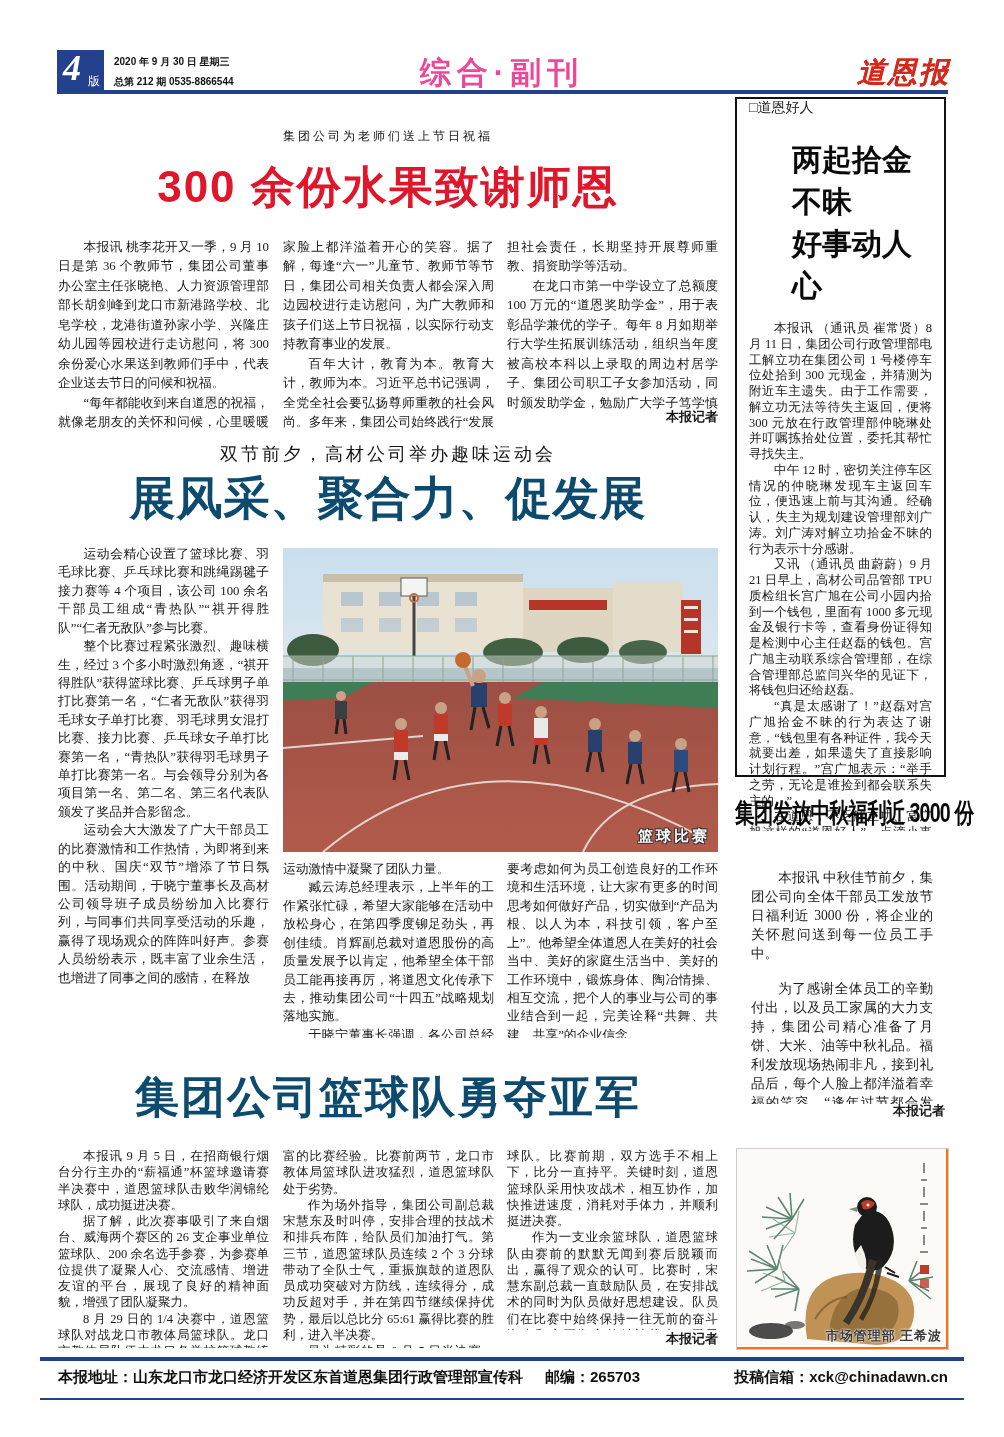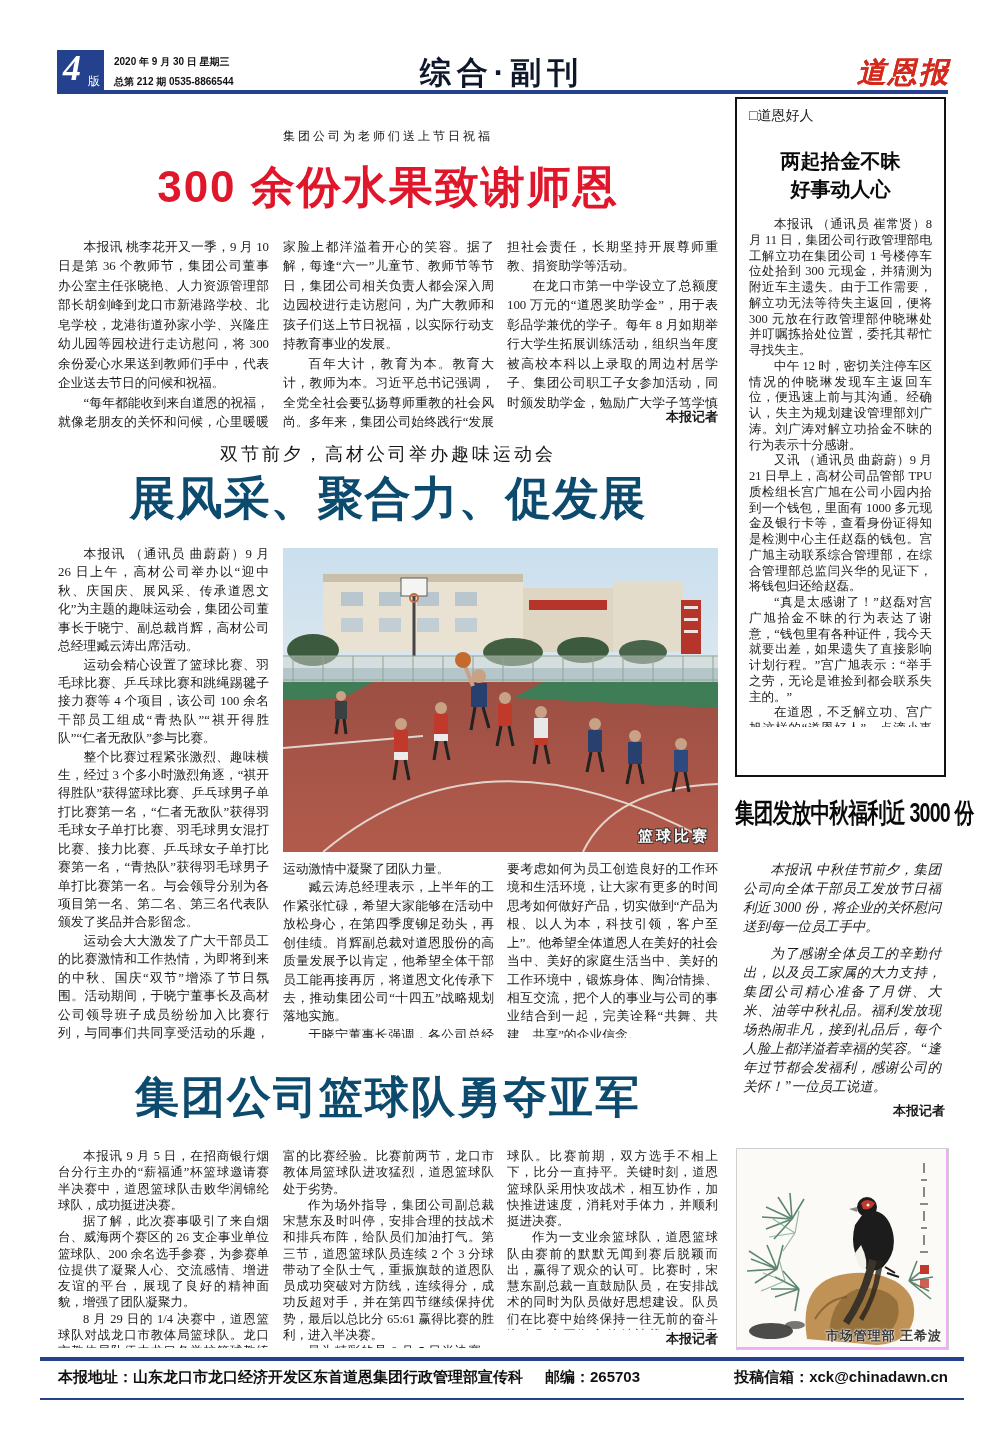"综合·副刊" #section-title { color: #0f172a -> #ec4899 }
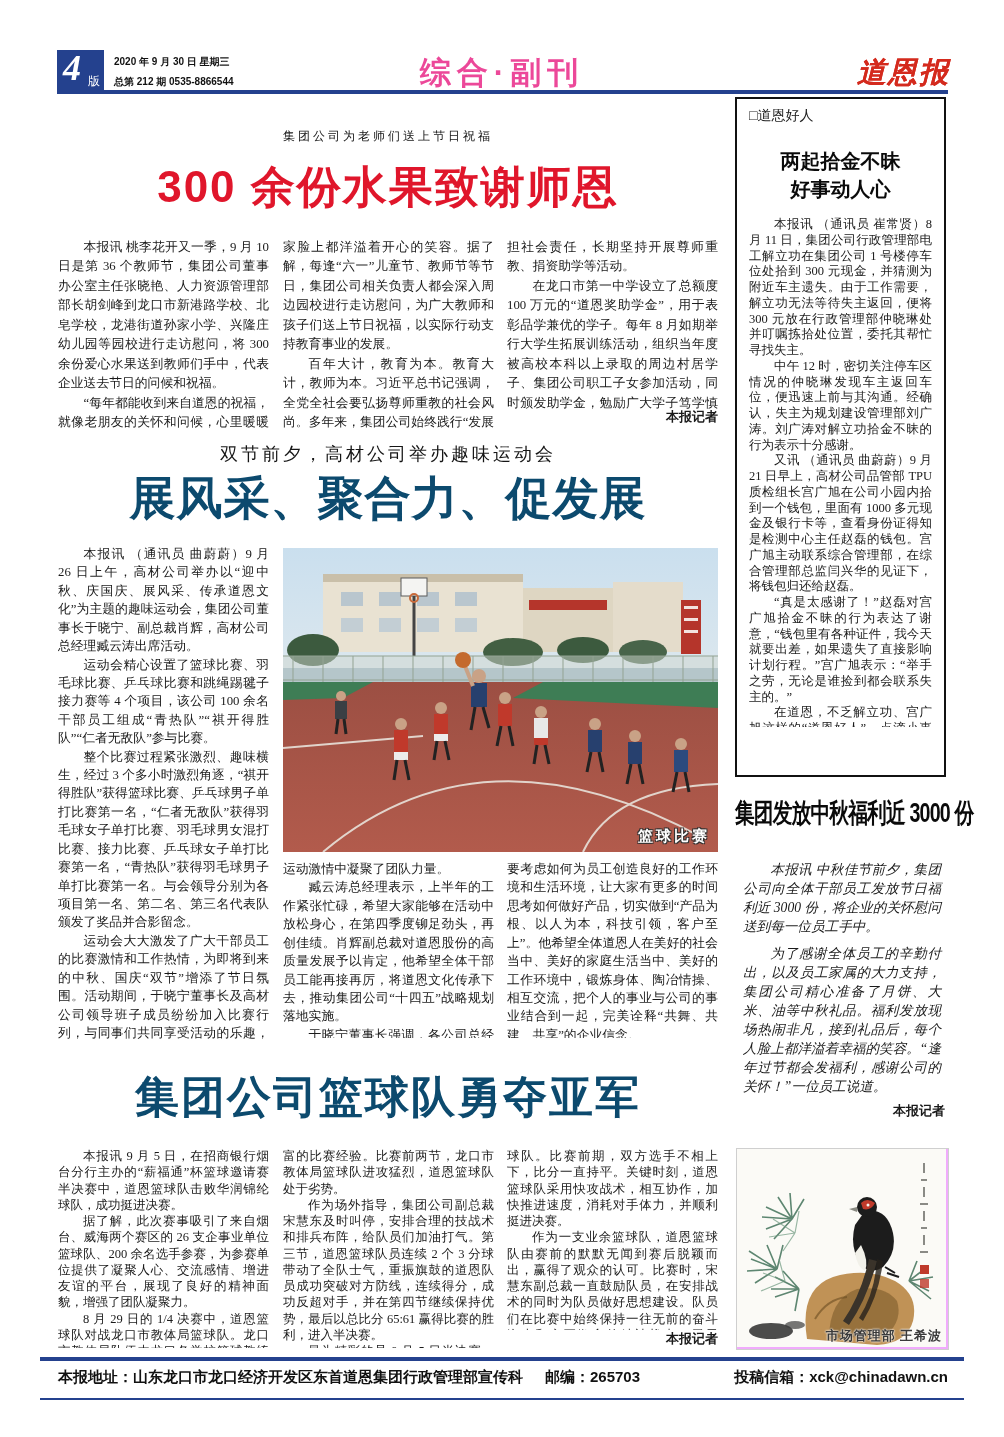"□道恩好人" #gp-box { padding: 8px 12px -> 0 12px }
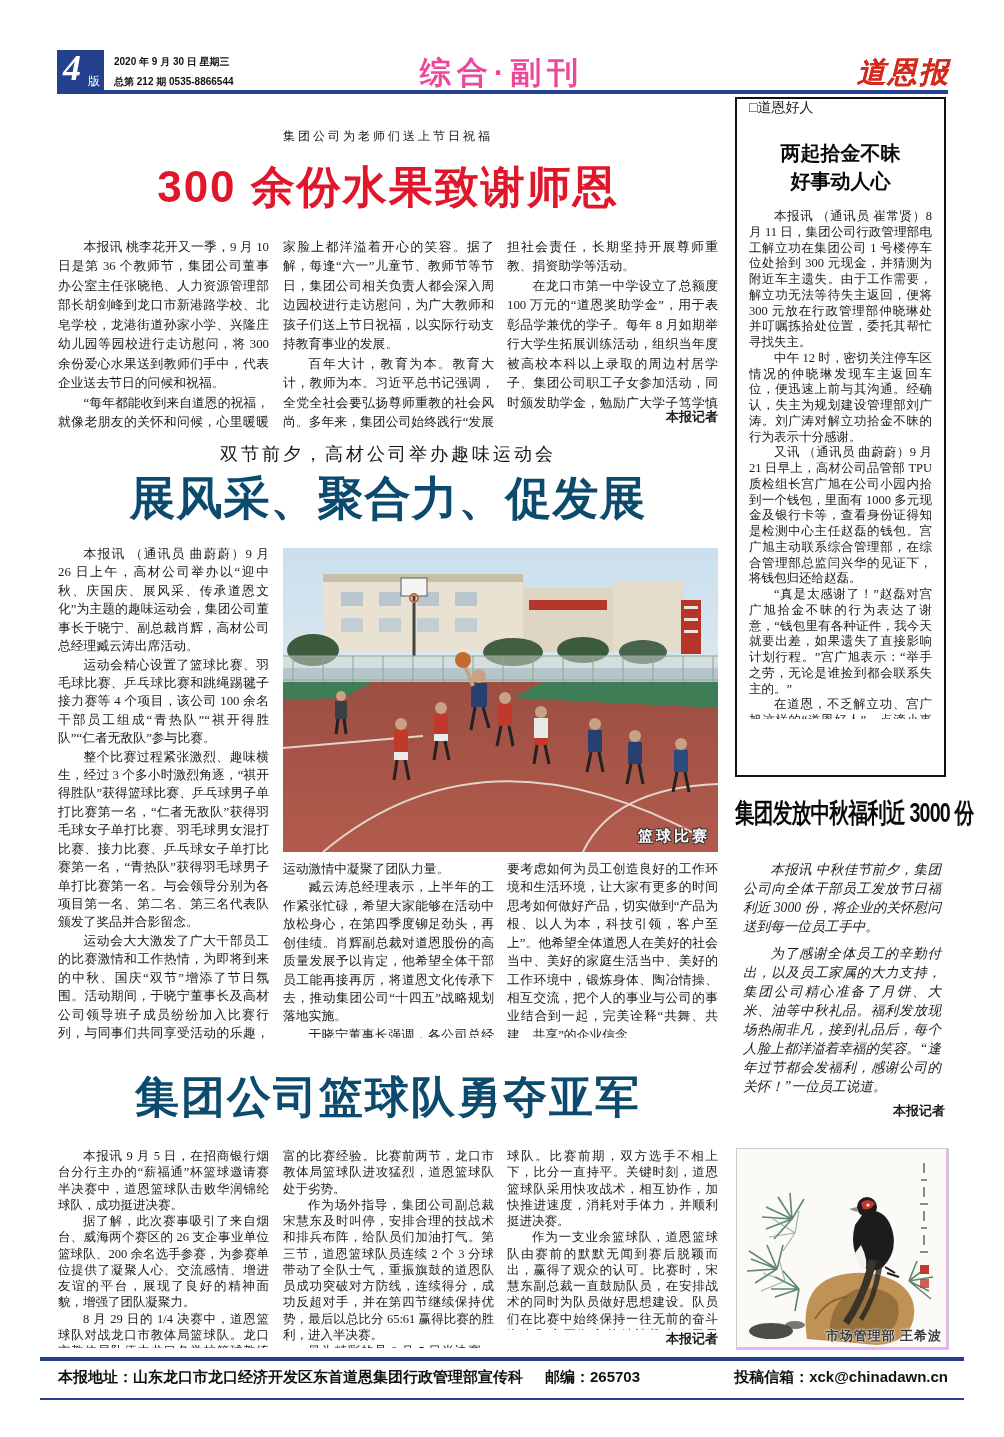"两起拾金不昧" .gp-headline { font-size: 20px -> 30px; margin-left: none -> 43px; text-align: center -> none }
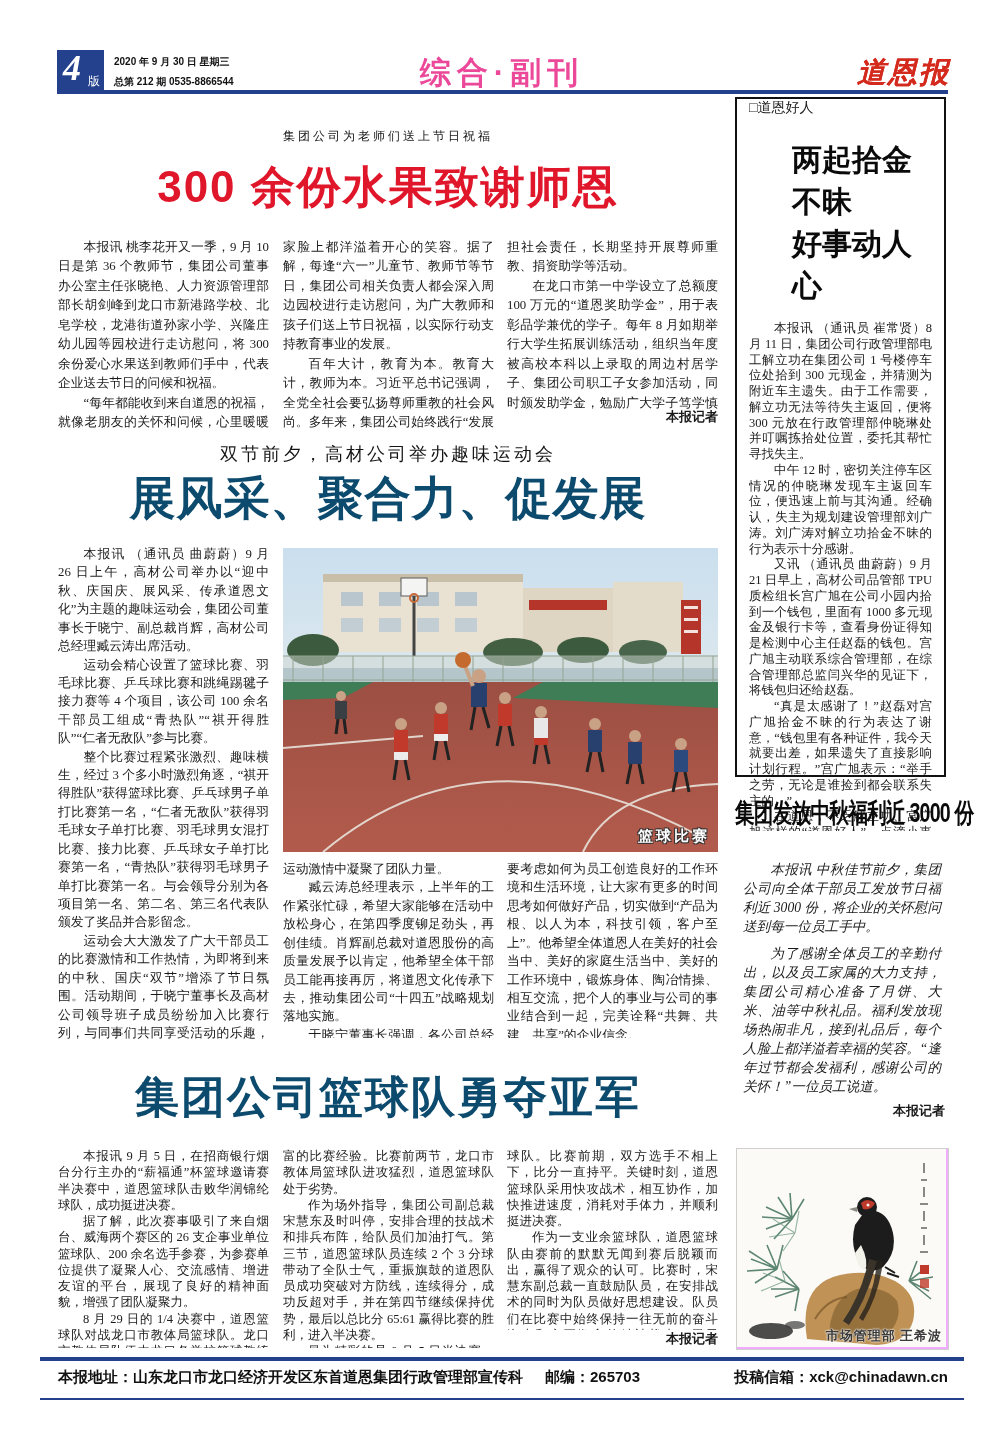"本报讯 （通讯员 曲蔚蔚）9 月 26" p { html: <p>本报讯 （通讯员 曲蔚蔚）9 月 26 日上午，高材公司举办以“迎中秋、庆国庆、展风采、传承道恩文化”为主题的趣味运动会，集团公司董事长于晓宁、副总裁肖辉，高材公司总经理臧云涛出席活动。</p> -> none }
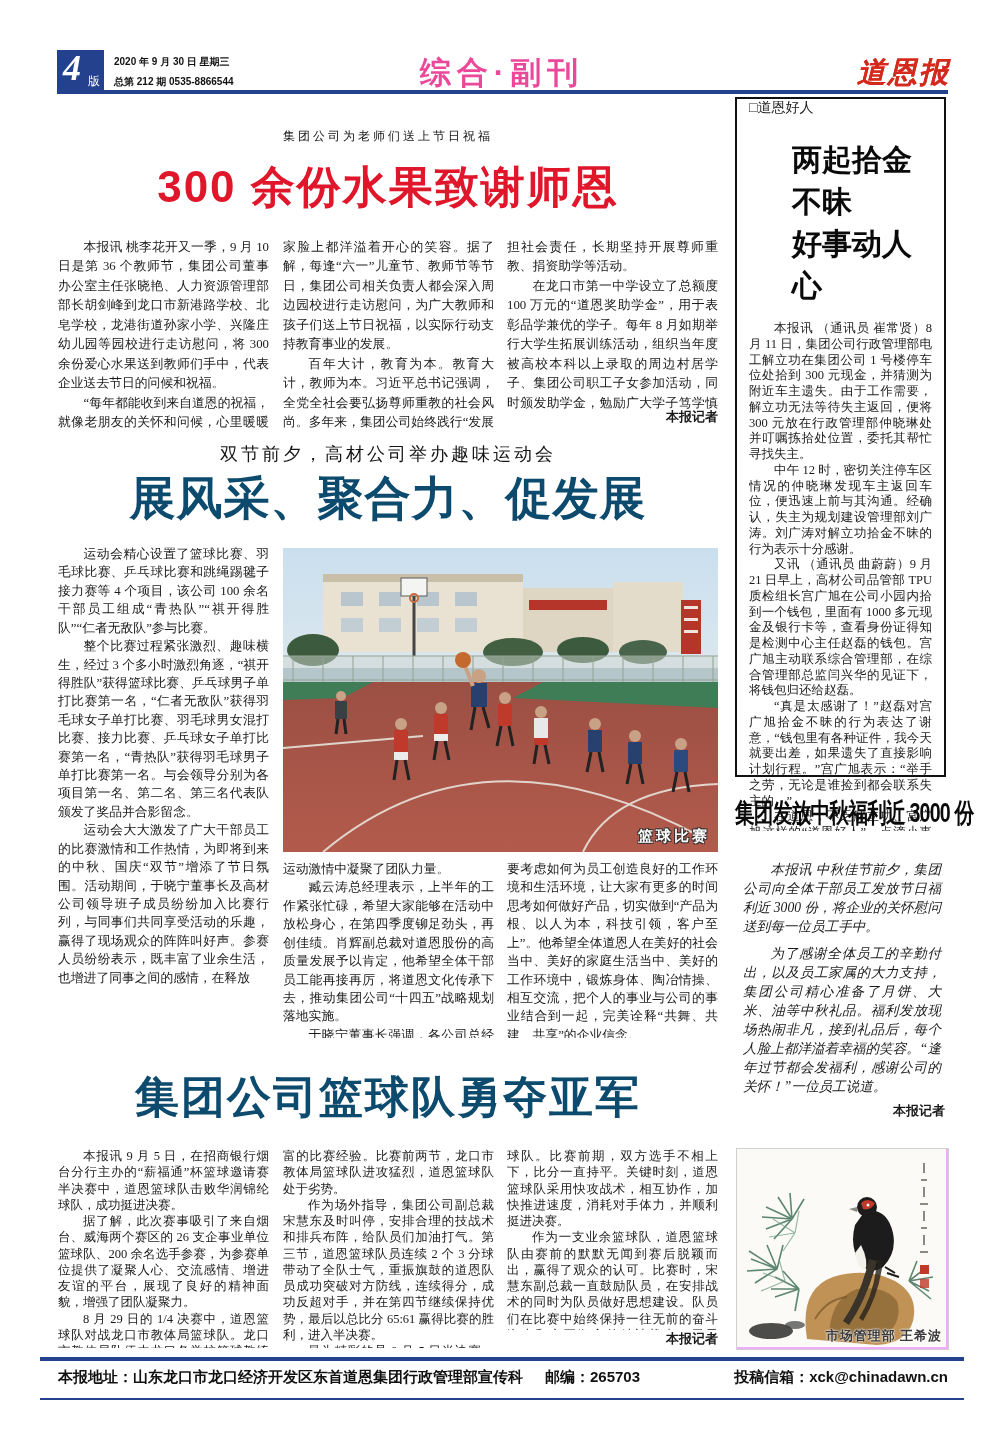"本报讯 中秋佳节前夕，集团公司向全体干部员工发放节日福利近 3000" #welfare-body p { font-style: italic -> none; margin: 8px -> 16px }
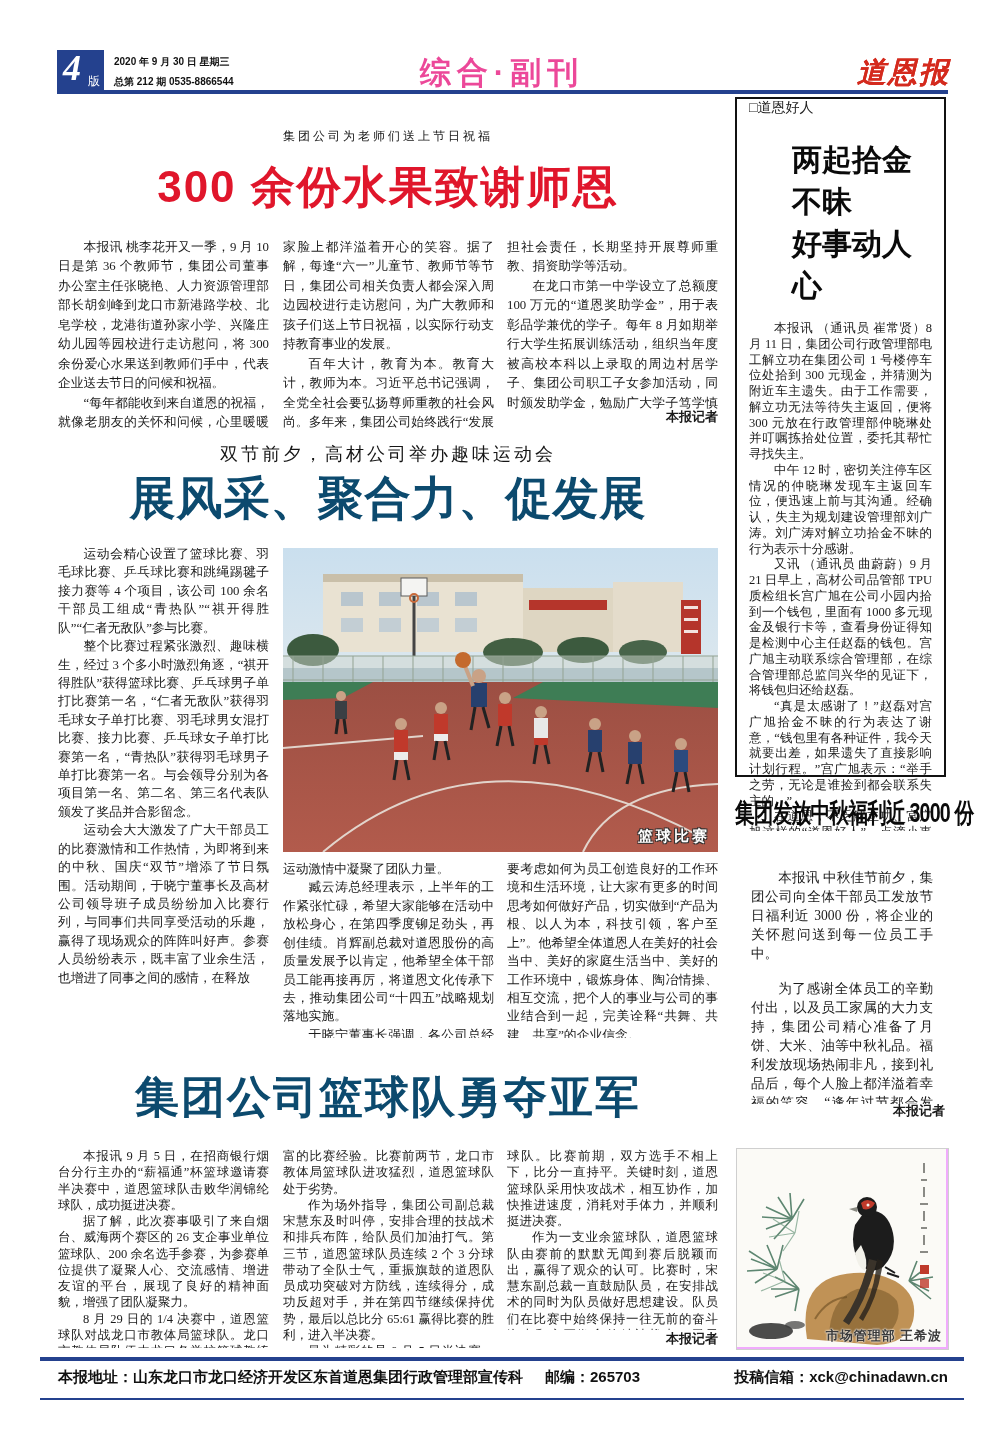"市场管理部 王希波" #painting { background: #f0abfc -> #f97316 }
